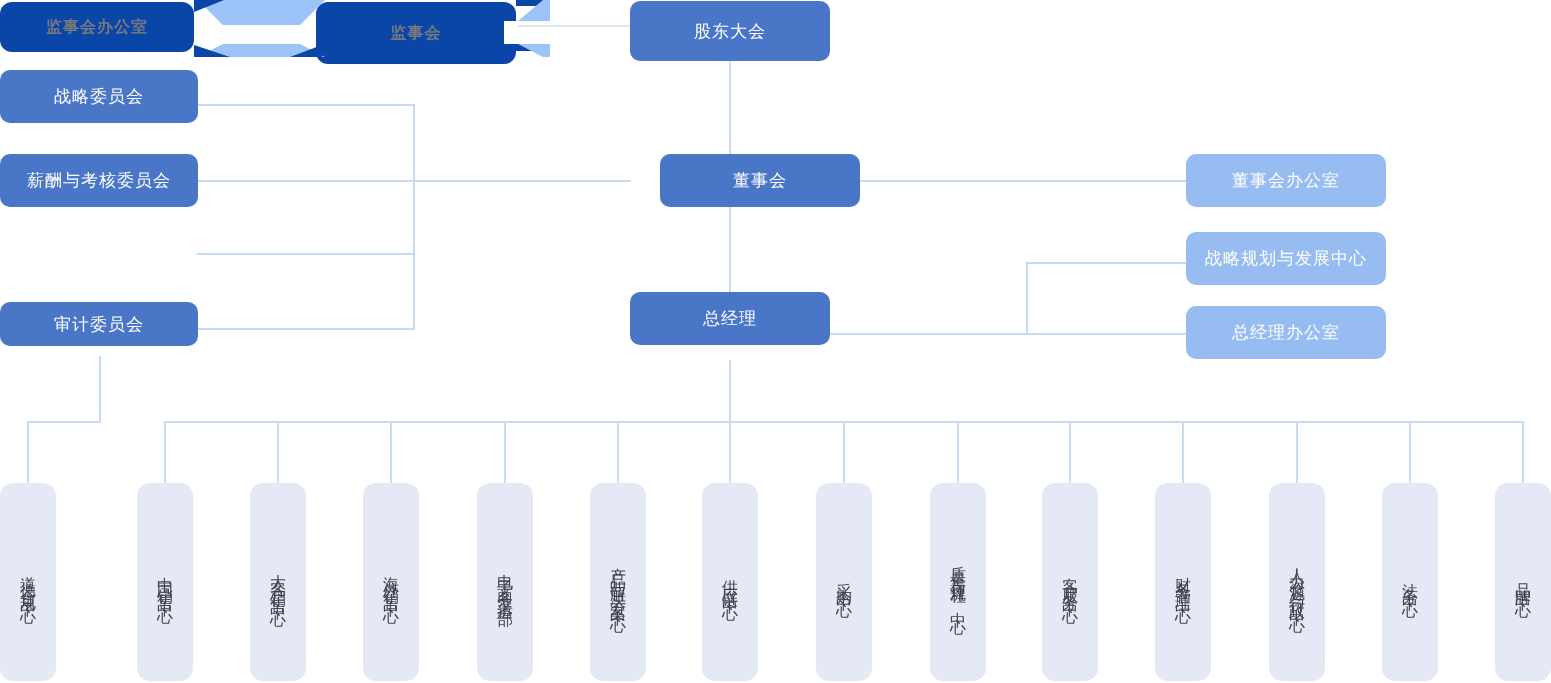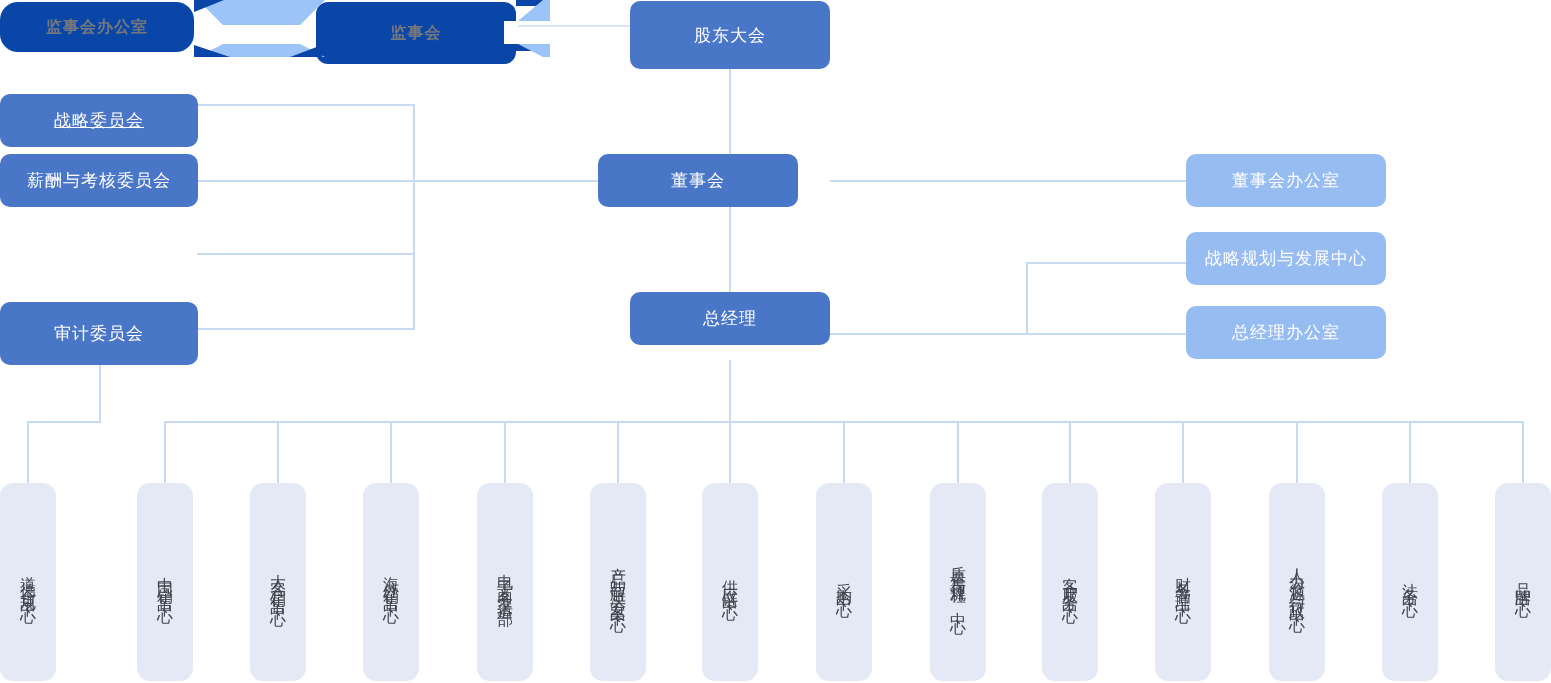"监事会办公室" div.node { border-radius: 18px -> none }
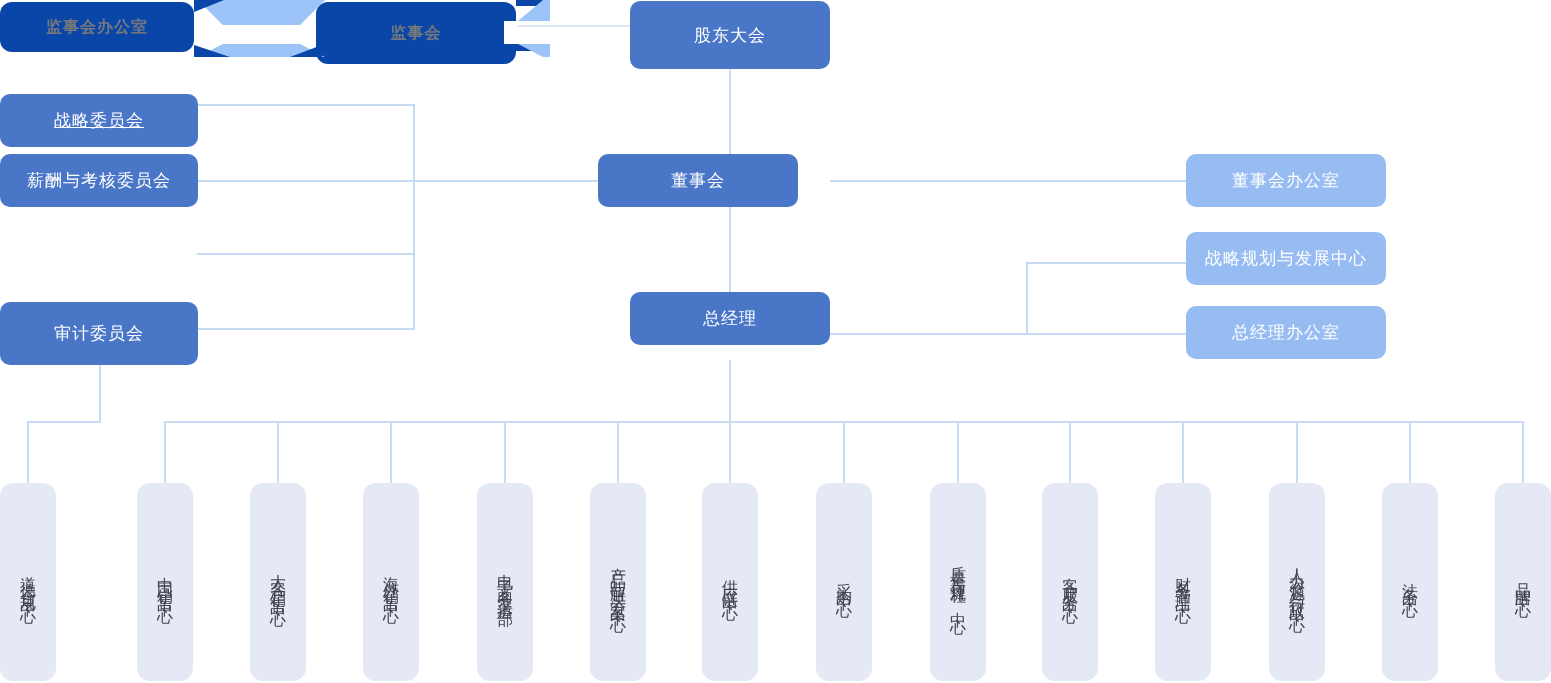"股东大会" div.node { height: 68px -> 60px }
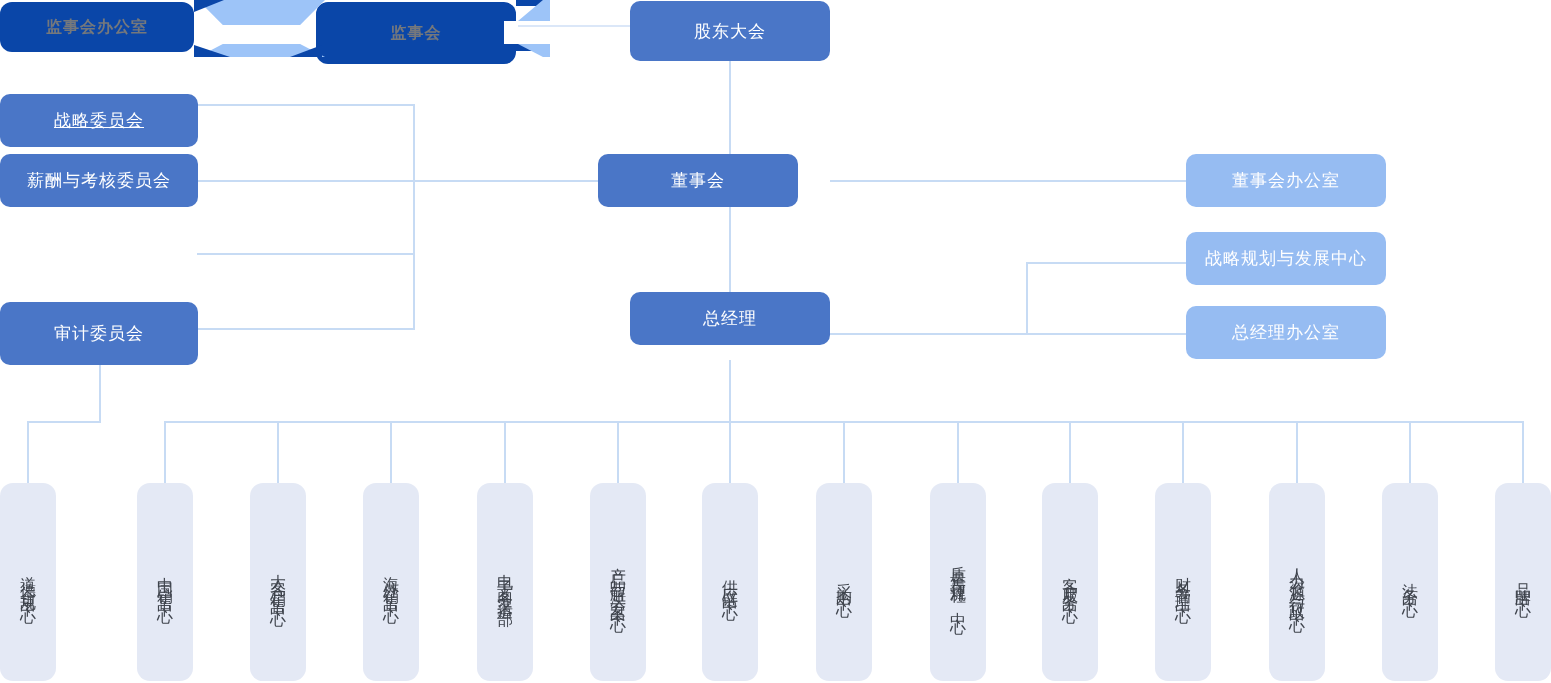"战略委员会" div.node { text-decoration: underline -> none; top: 94px -> 70px }
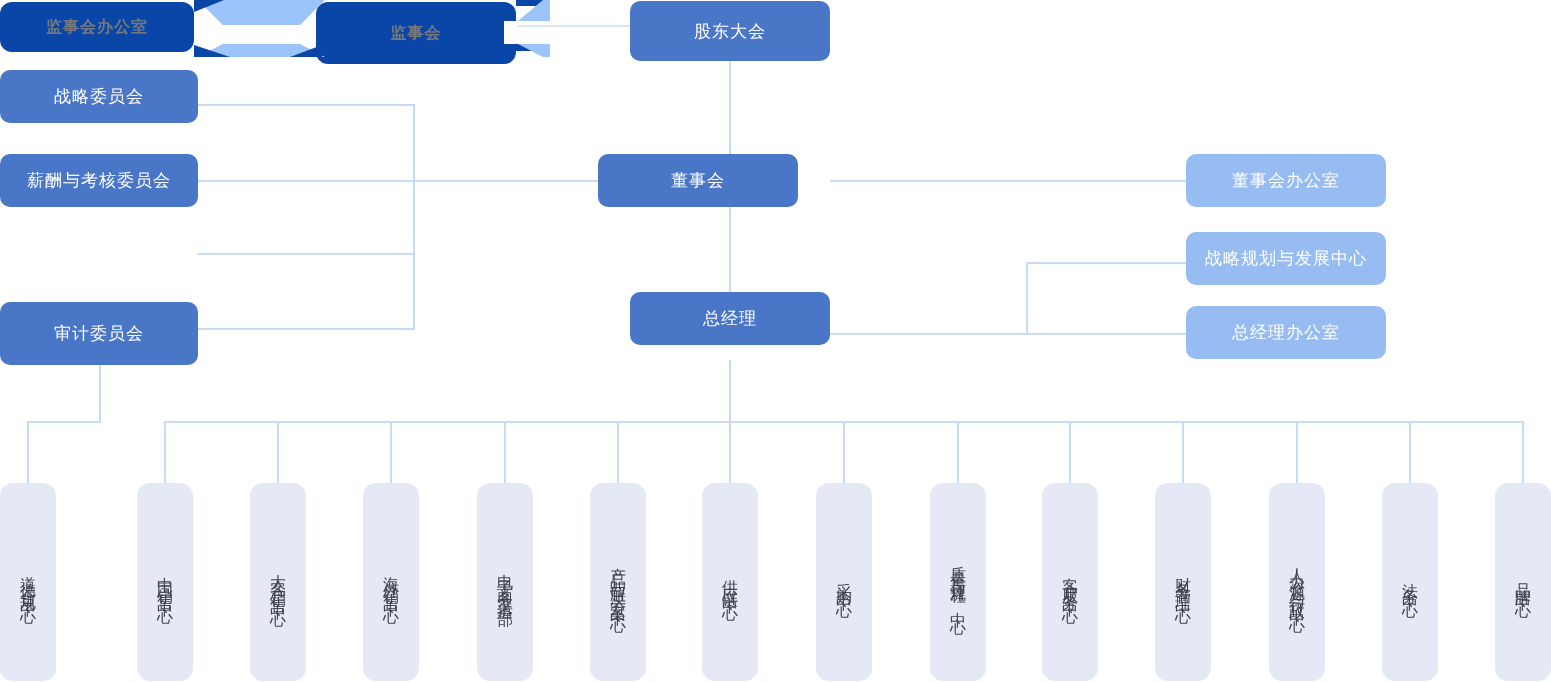"董事会" div.node { left: 598px -> 660px }
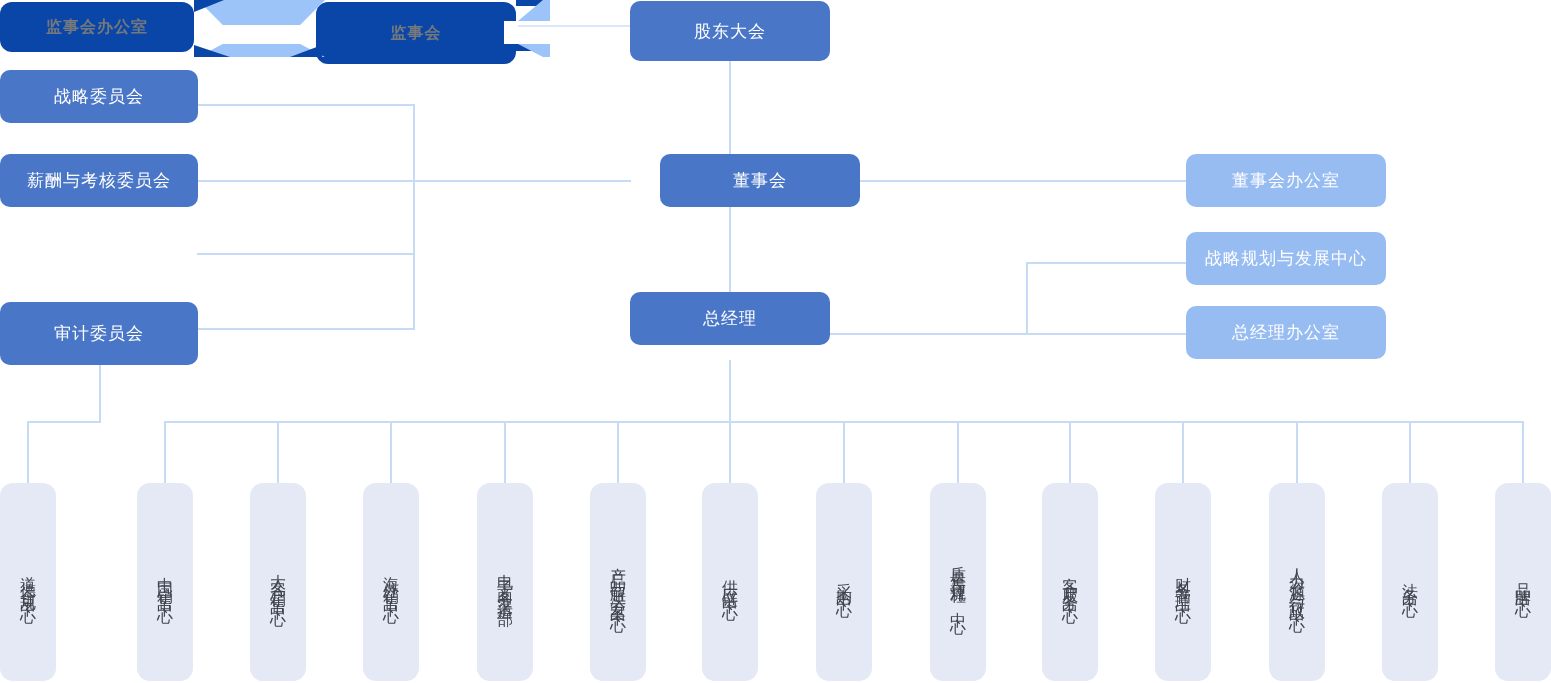"审计委员会" div.node { height: 63px -> 44px }
